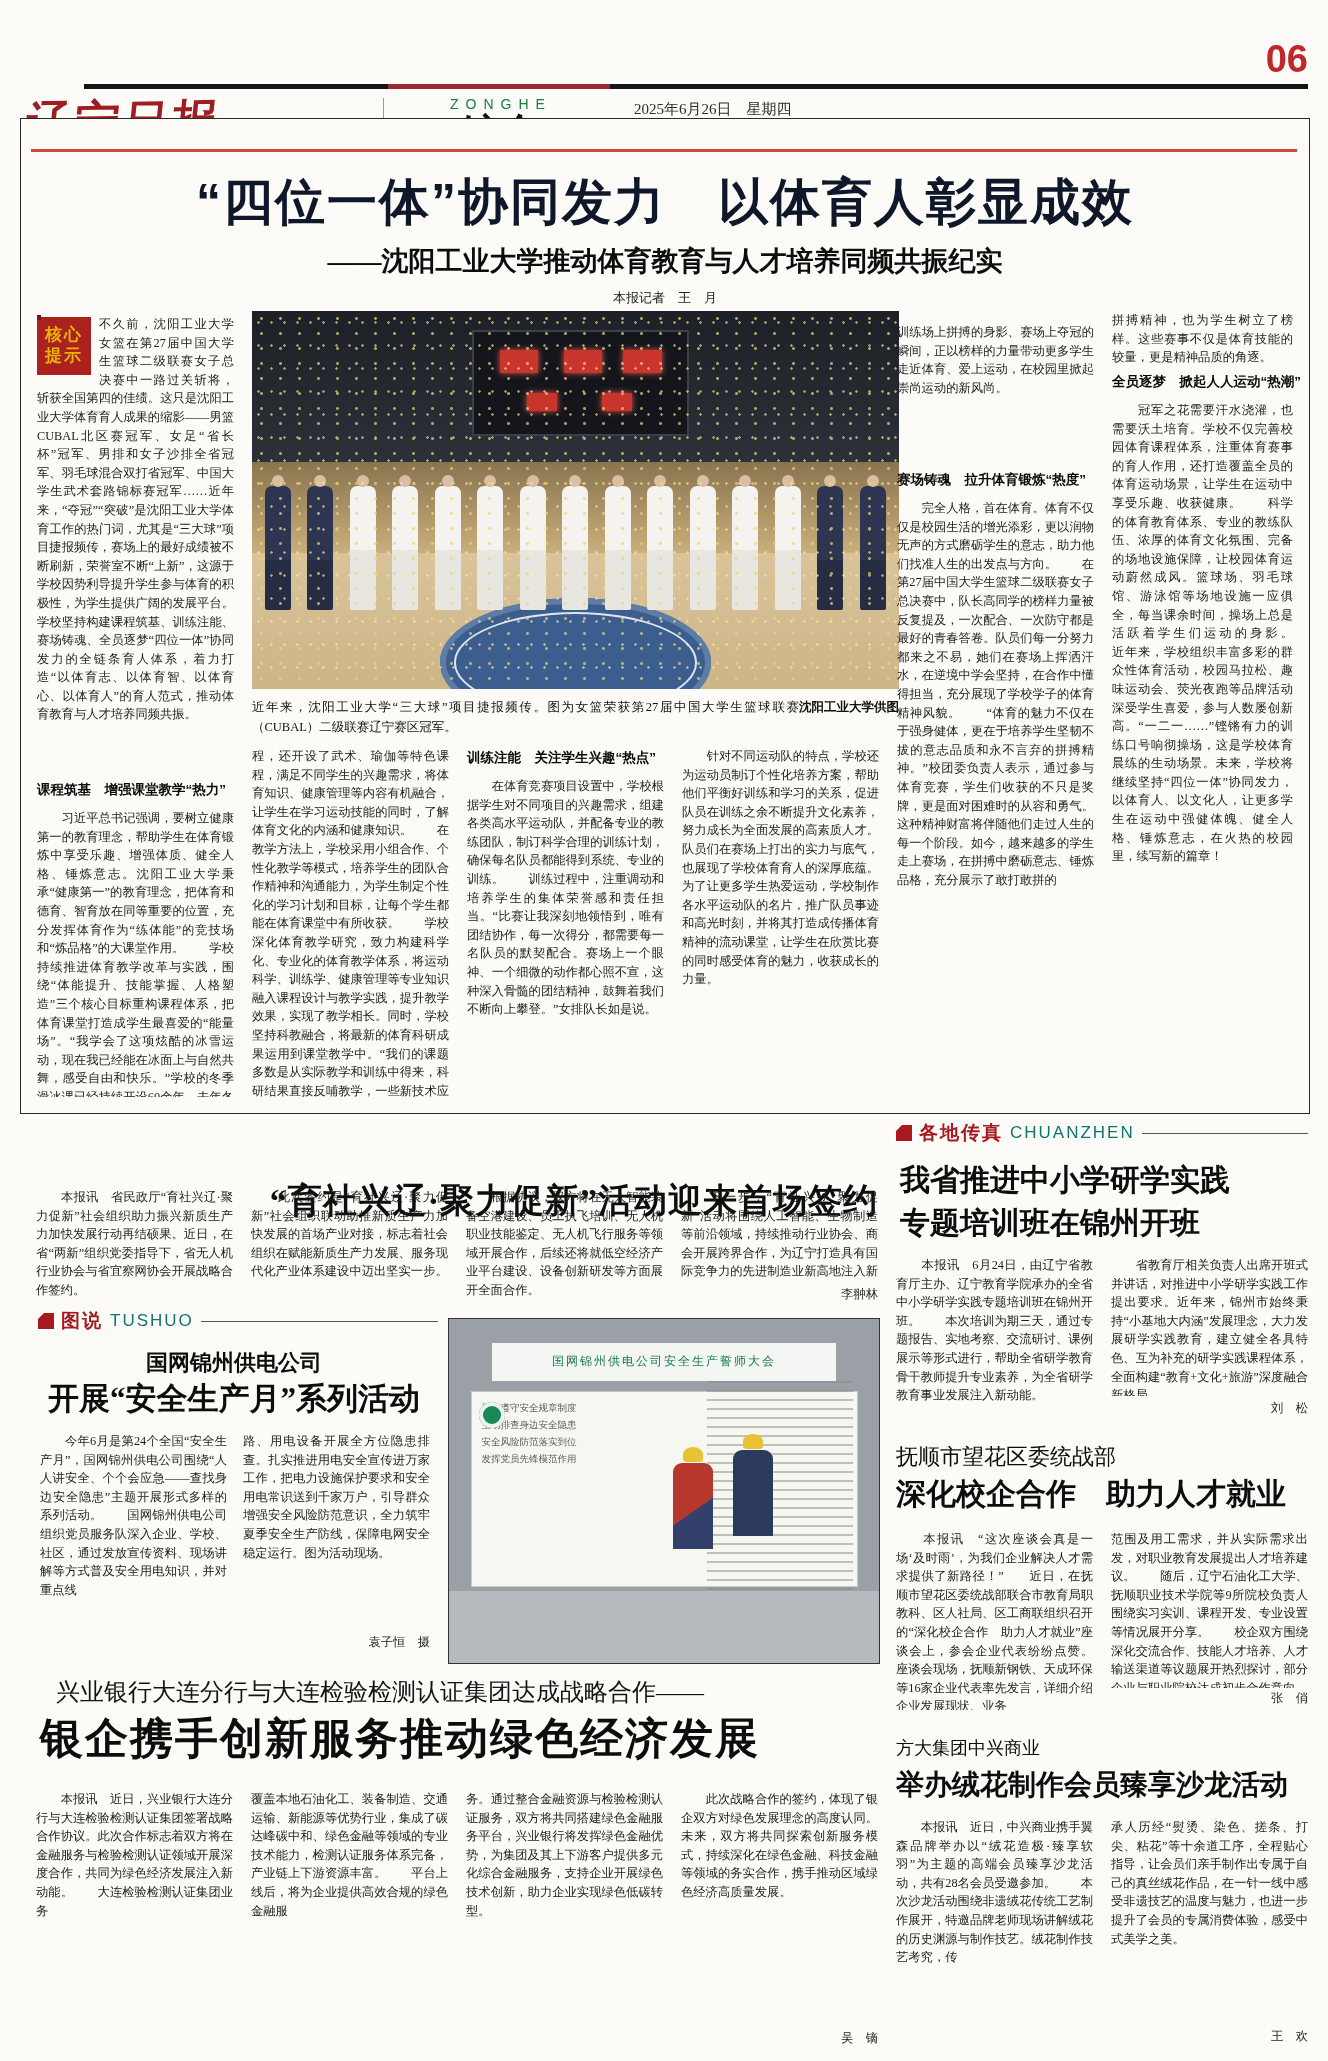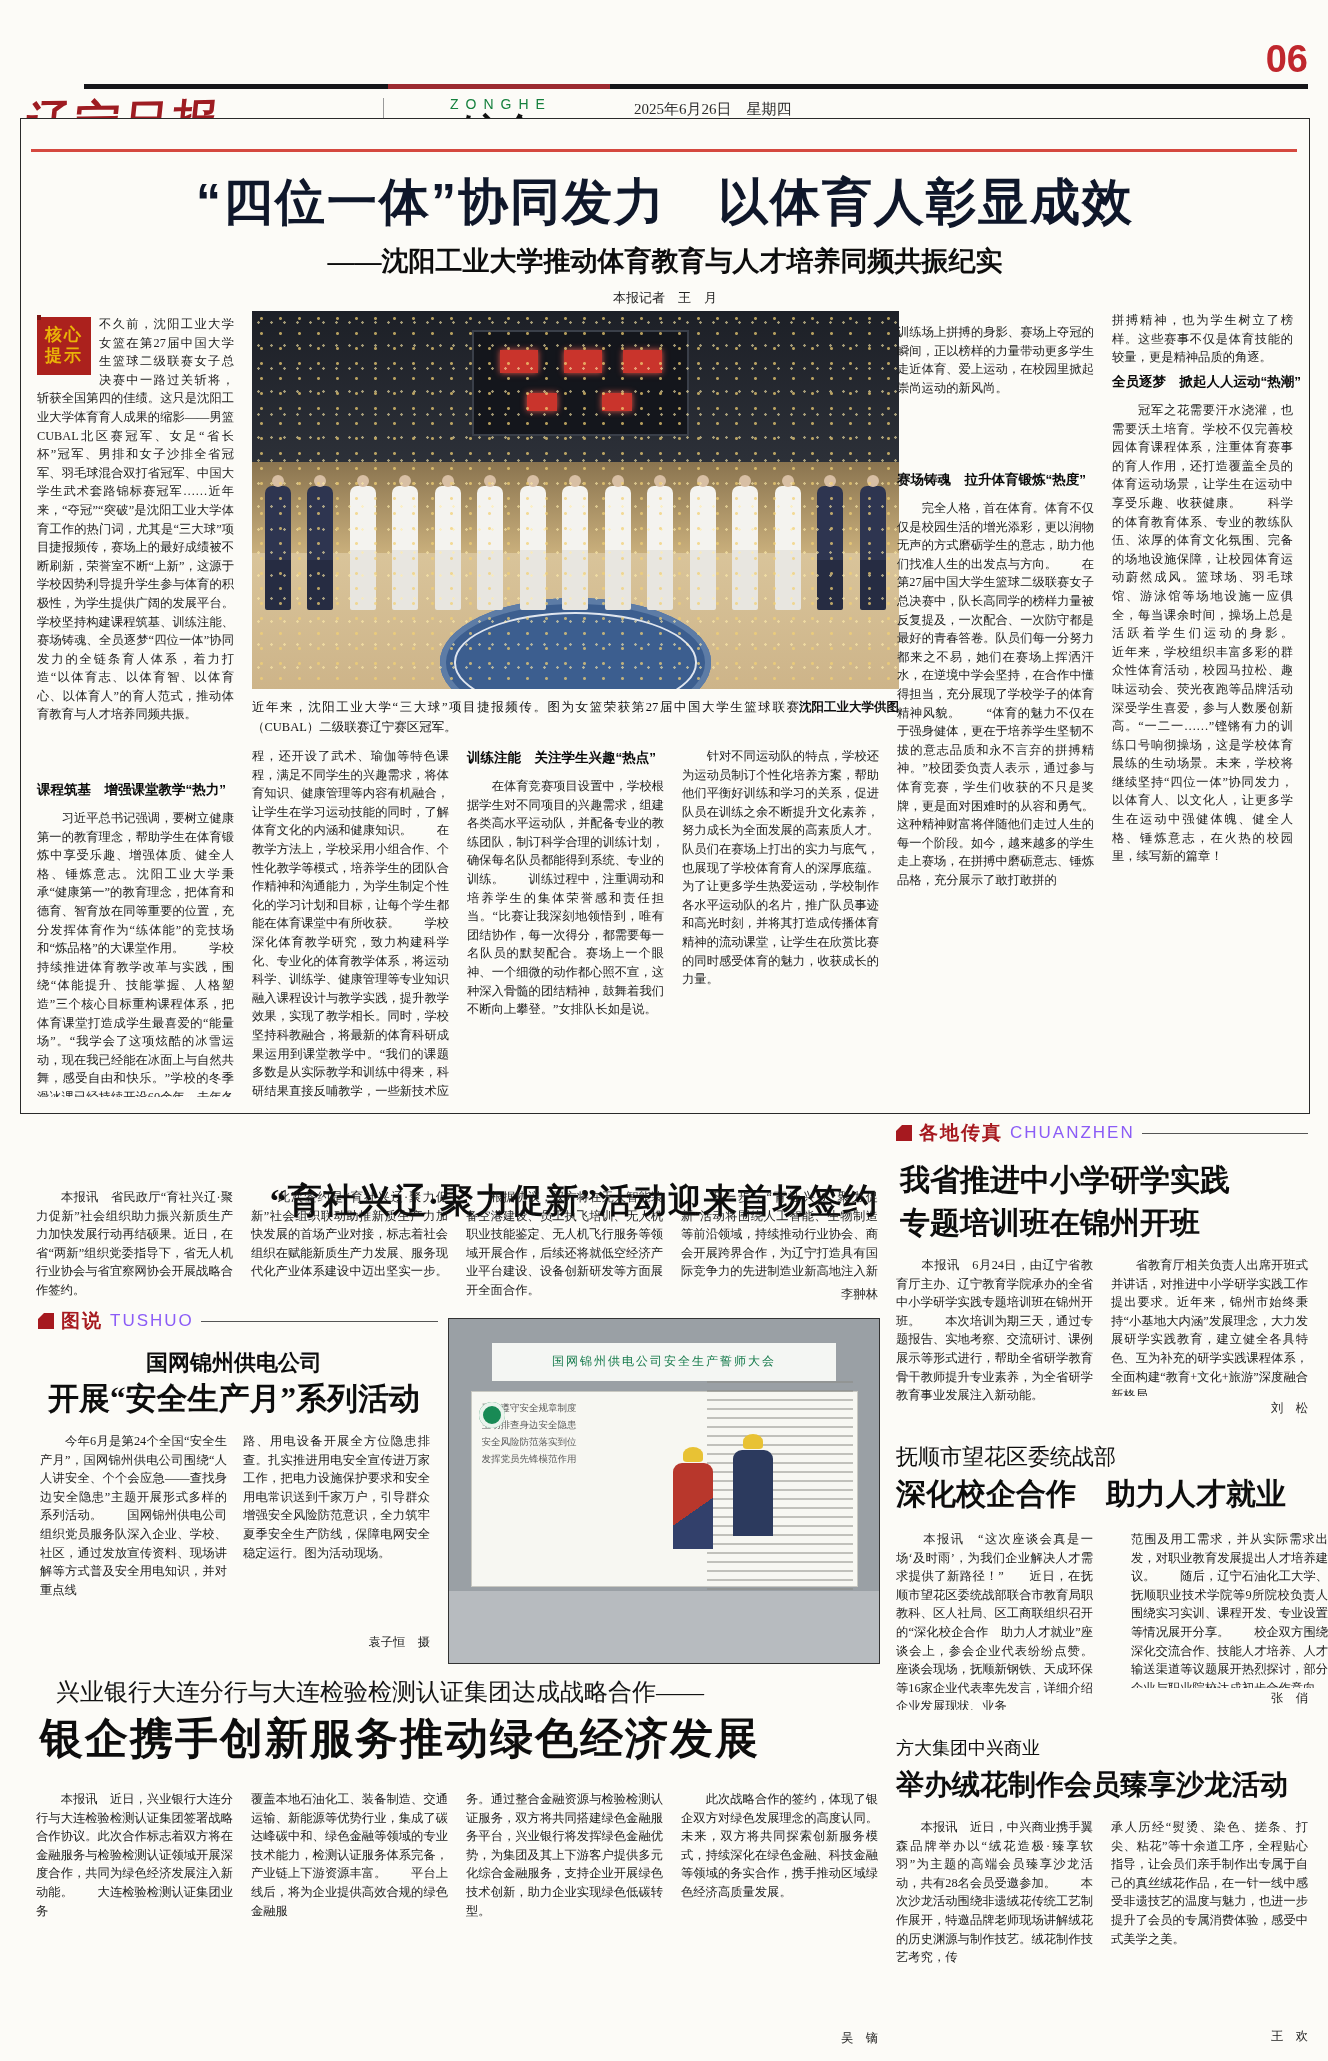"CHUANZHEN" .kicker .py { color: #8b5cf6 -> #0f766e }
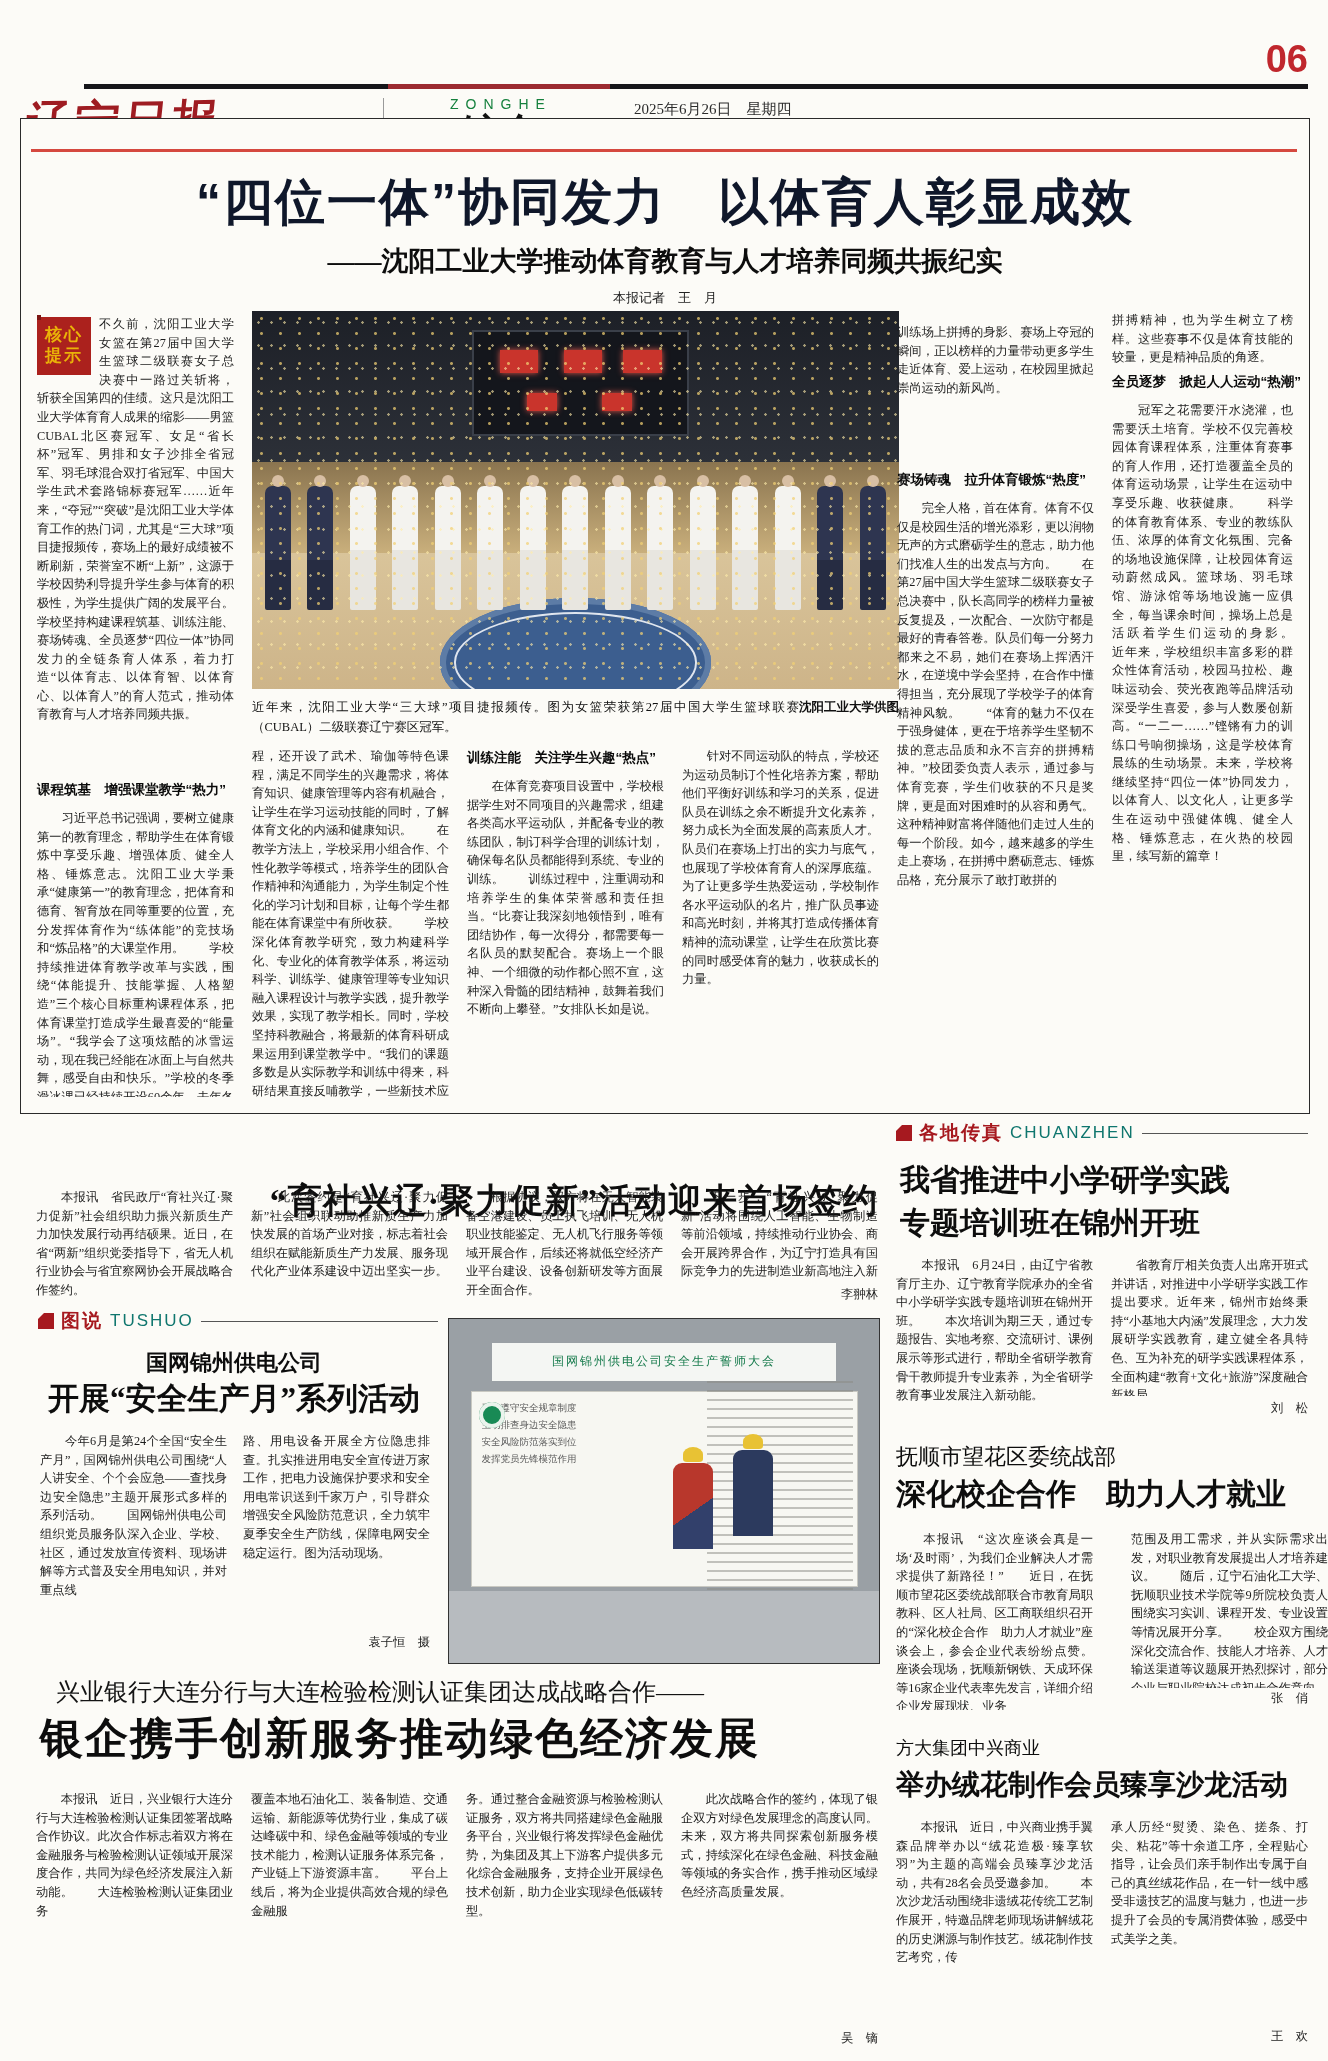"范围及用工需求，并从实际需求出发，对职业教育发展提出人才培养建议。" div.abs { margin-left: 20px -> none }
